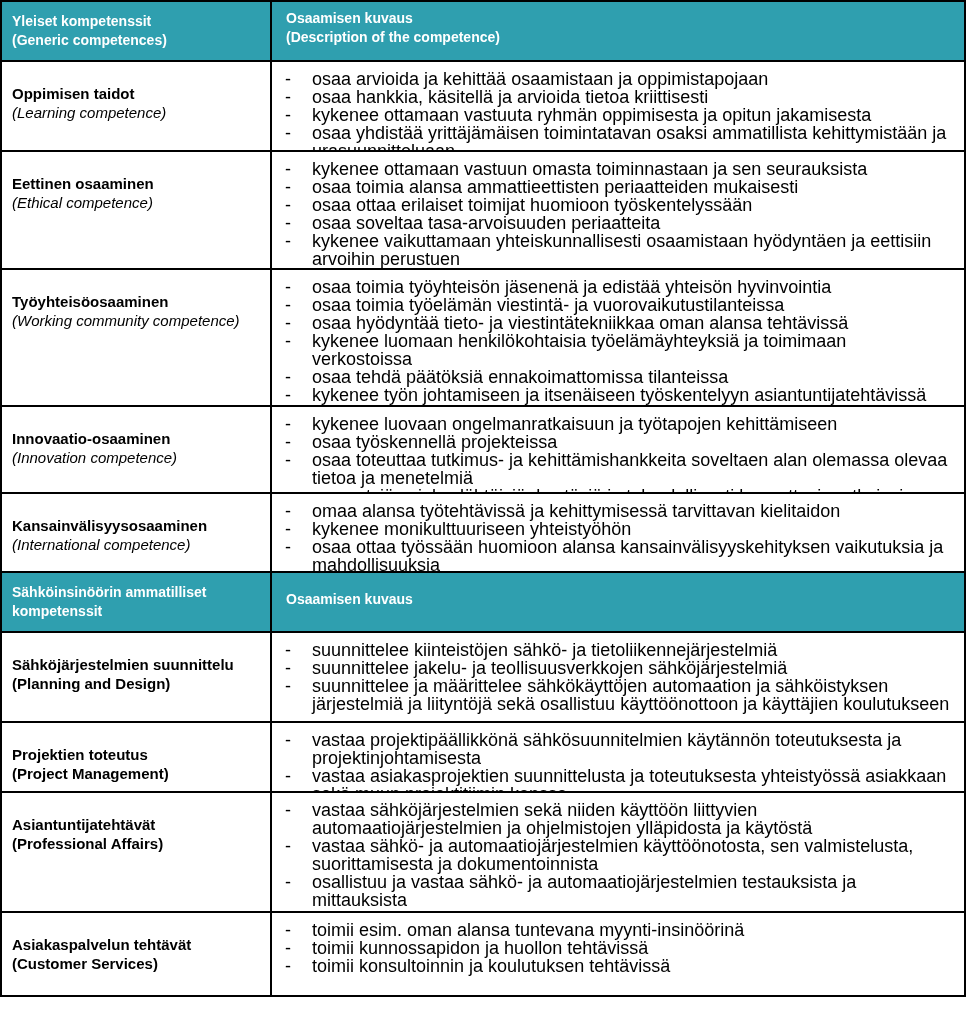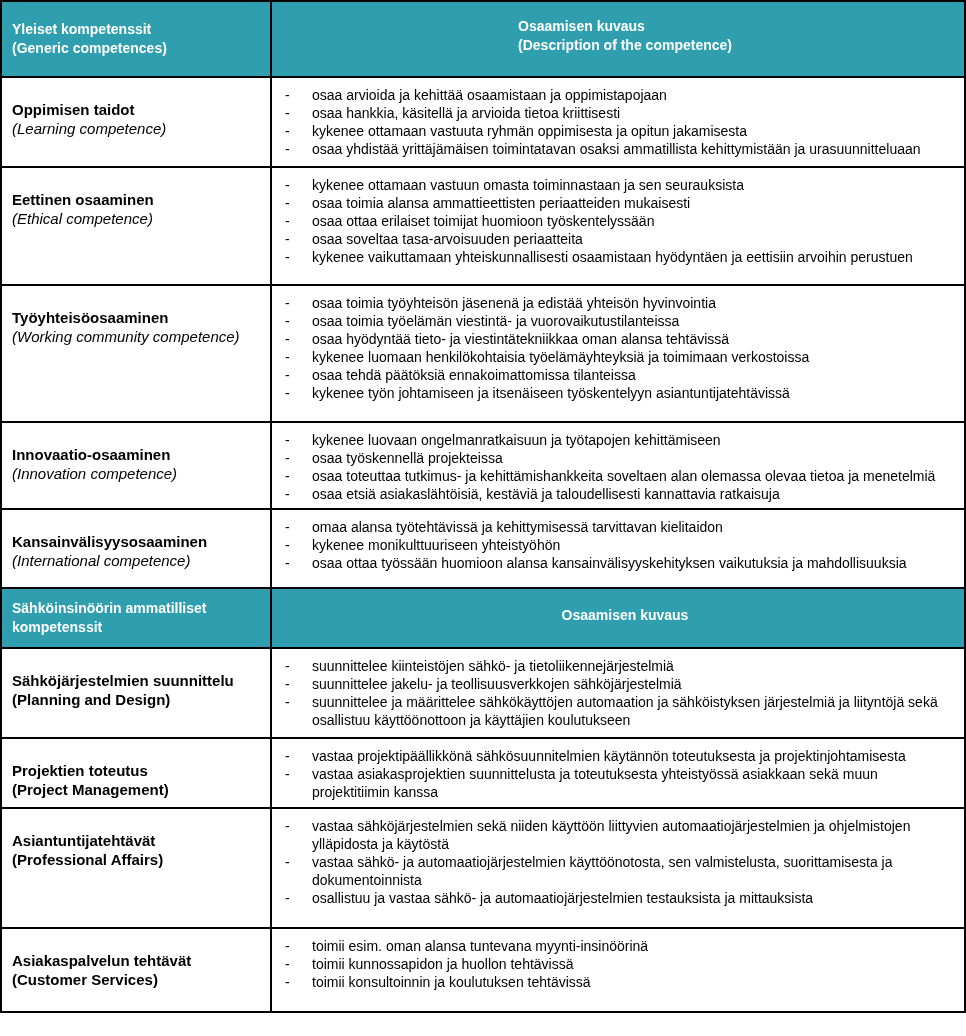"Yleiset kompetenssit" div.row { height: 74px -> 58px }
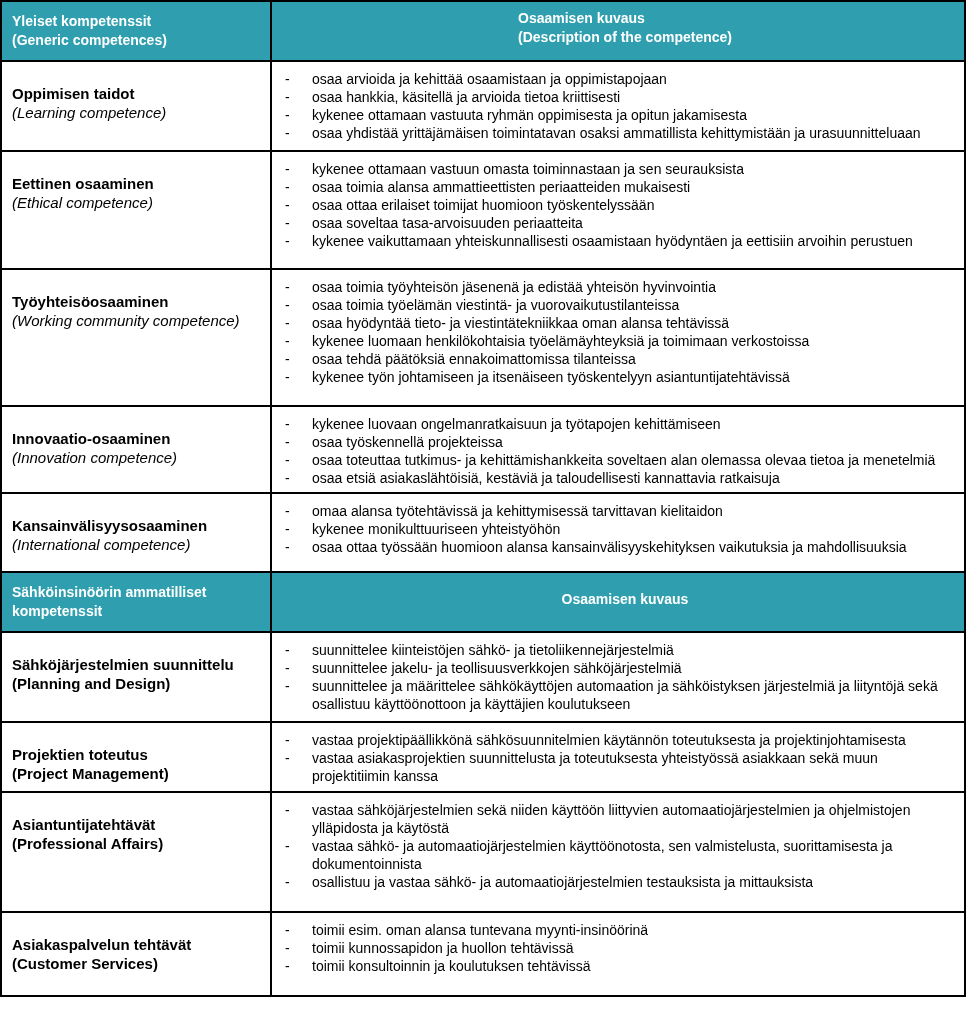"Osaamisen kuvaus" .row.header .cell.right { align-items: center -> none }
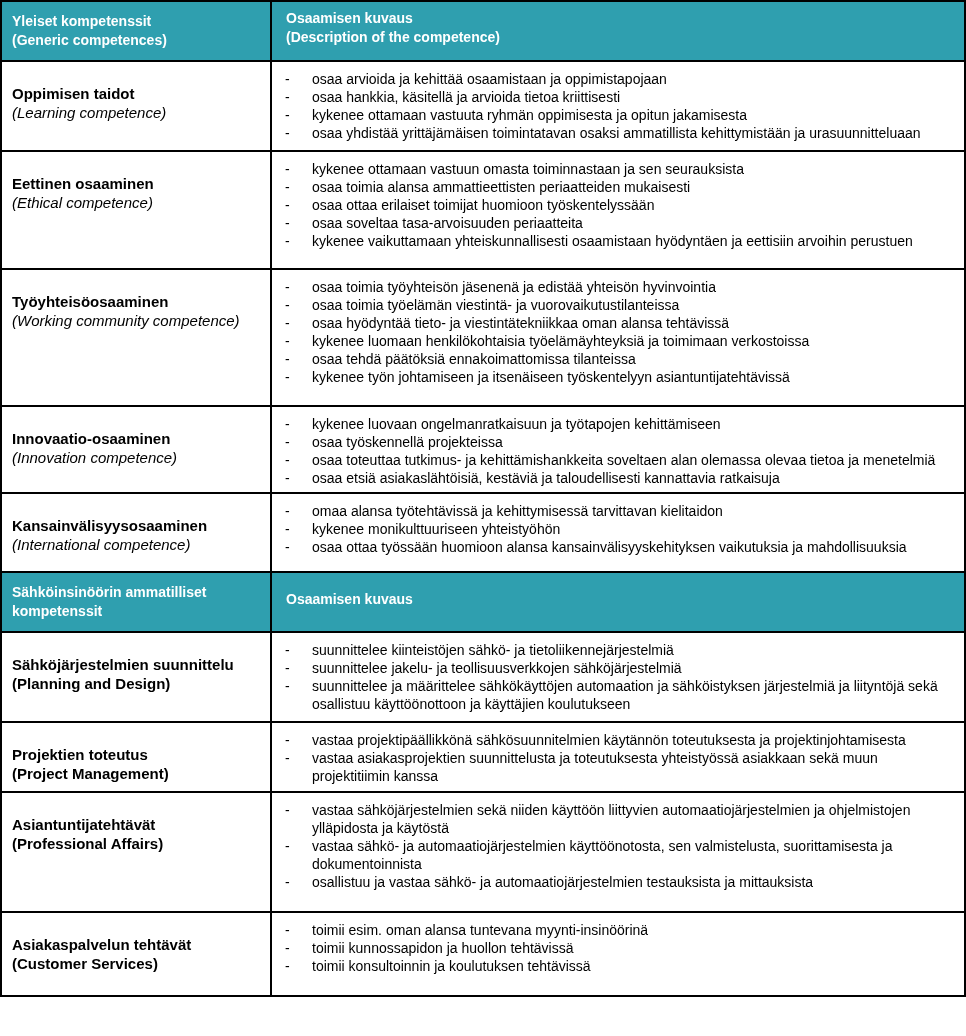"osaa arvioida ja kehittää osaamistaan" ul.bullets li { font-size: 14px -> 18px }
